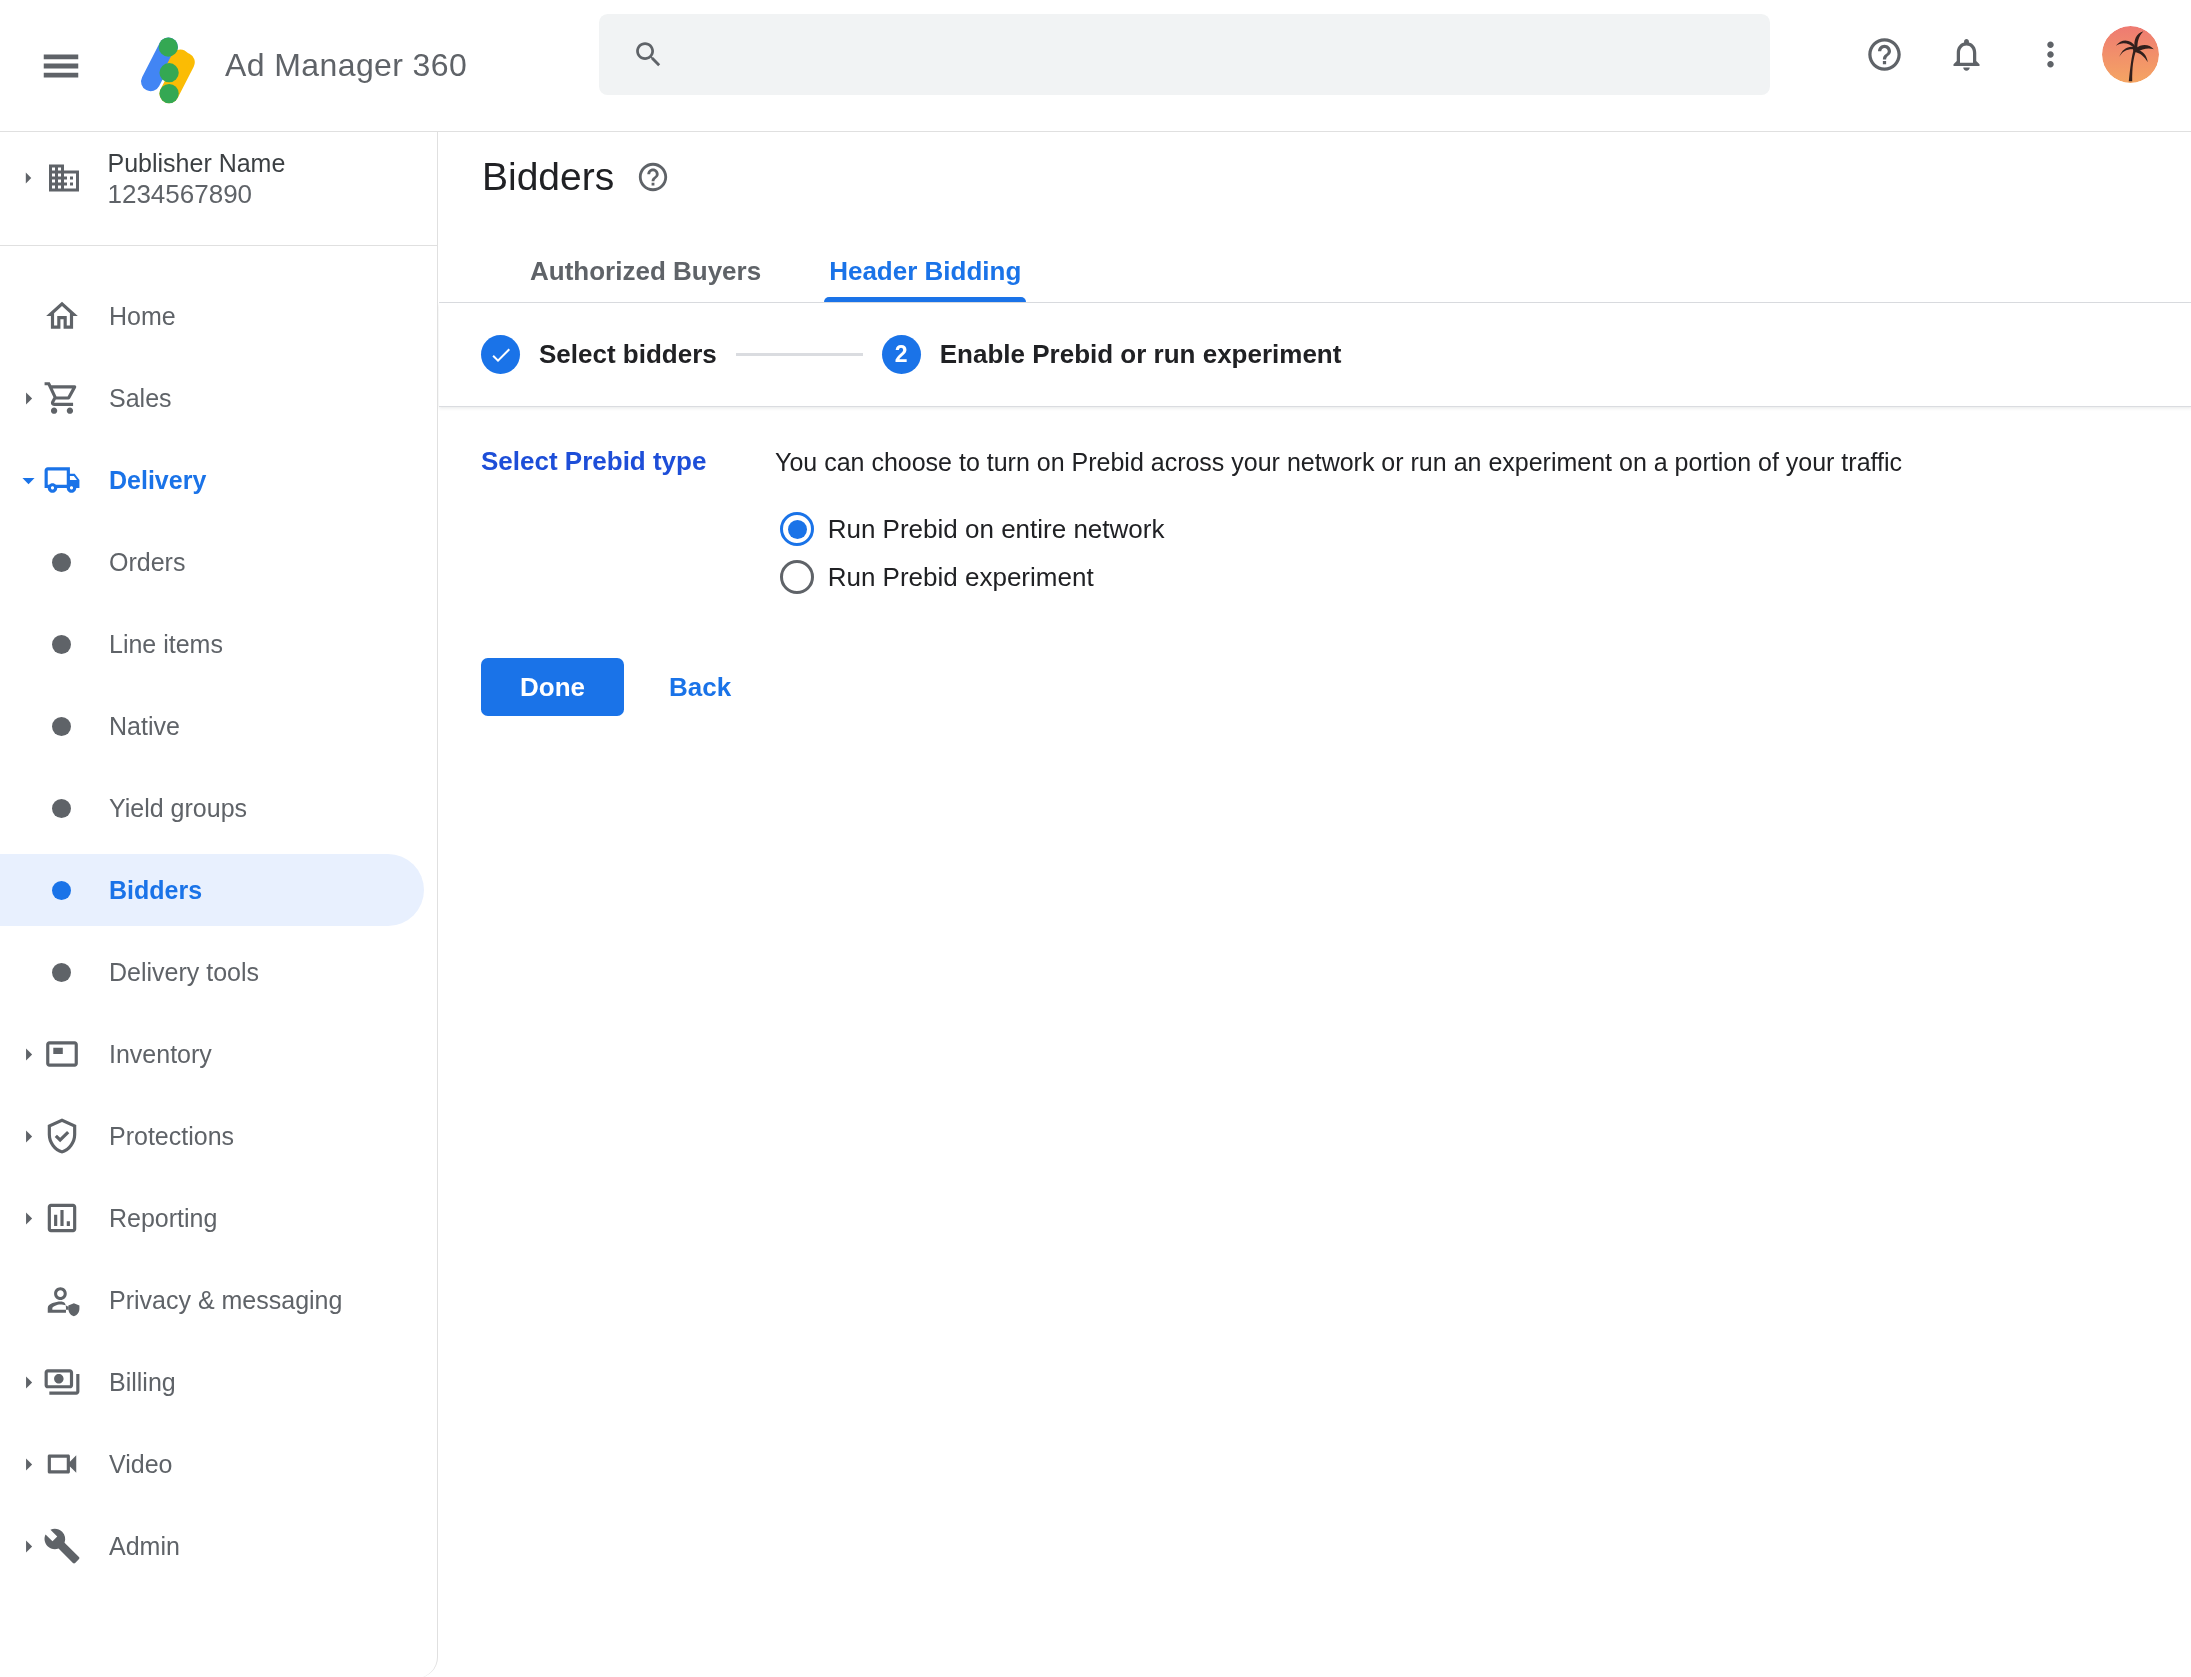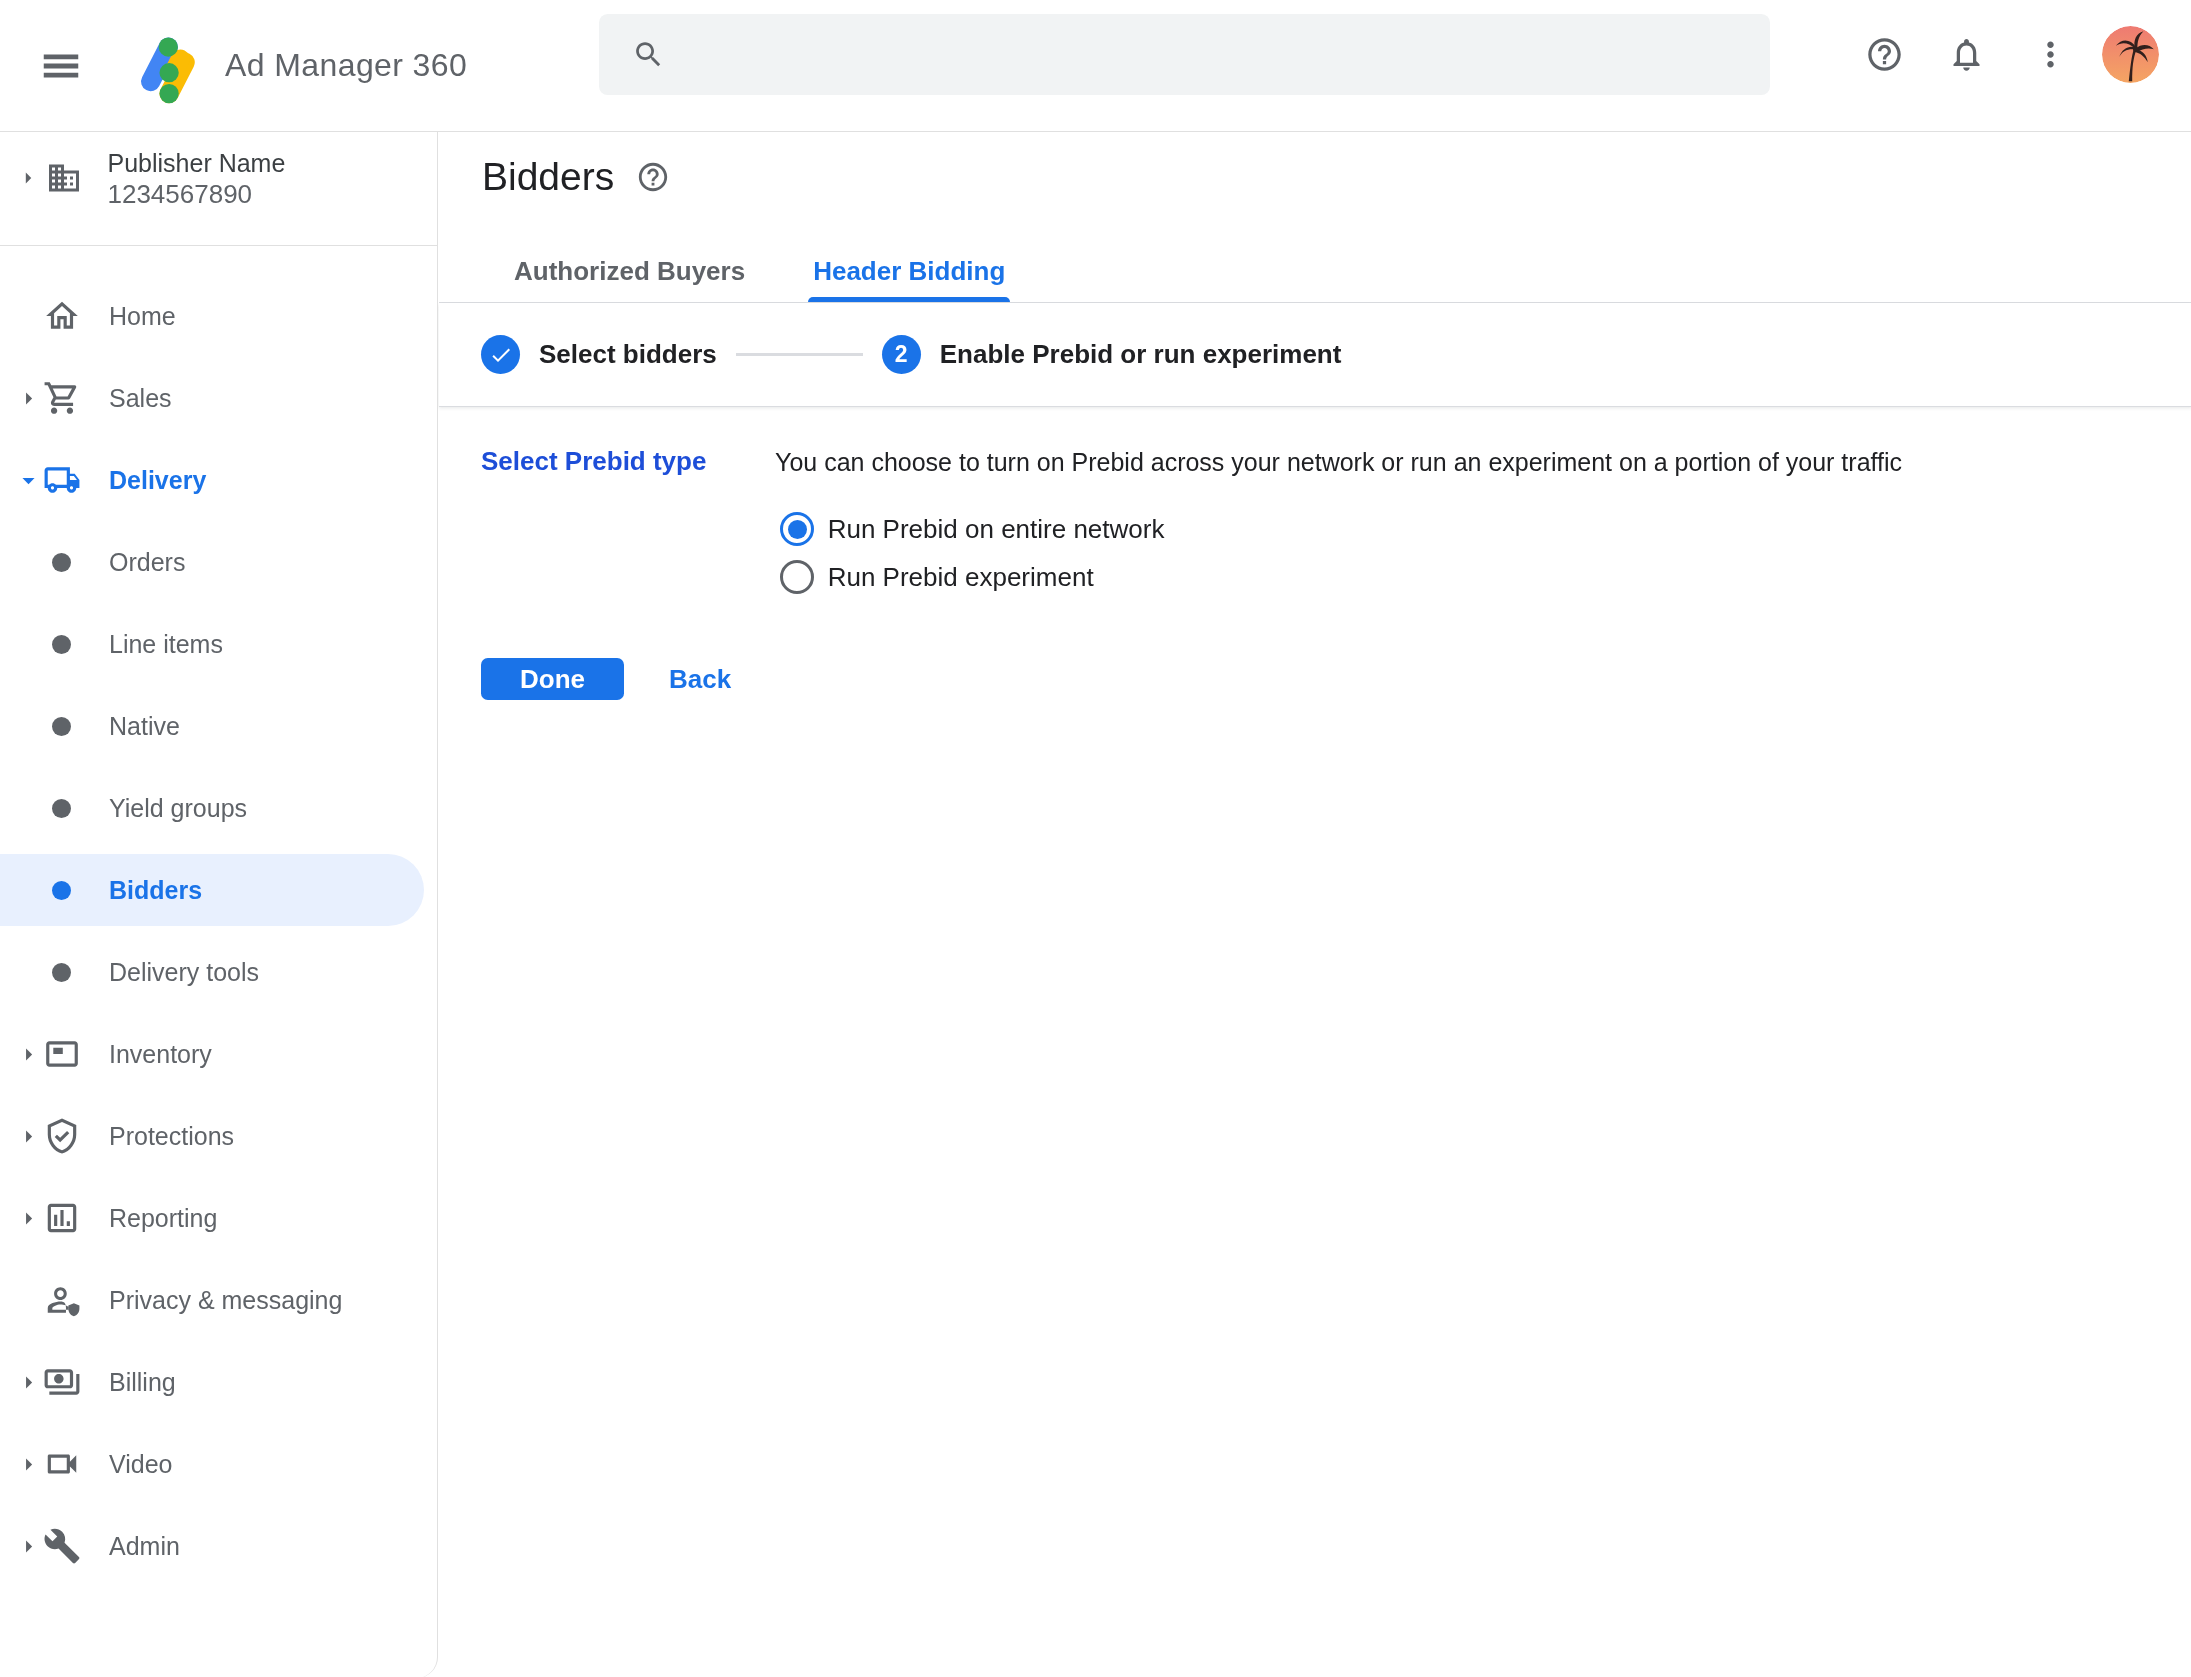"Authorized Buyers" .tabs { padding-left: 41px -> 57px }
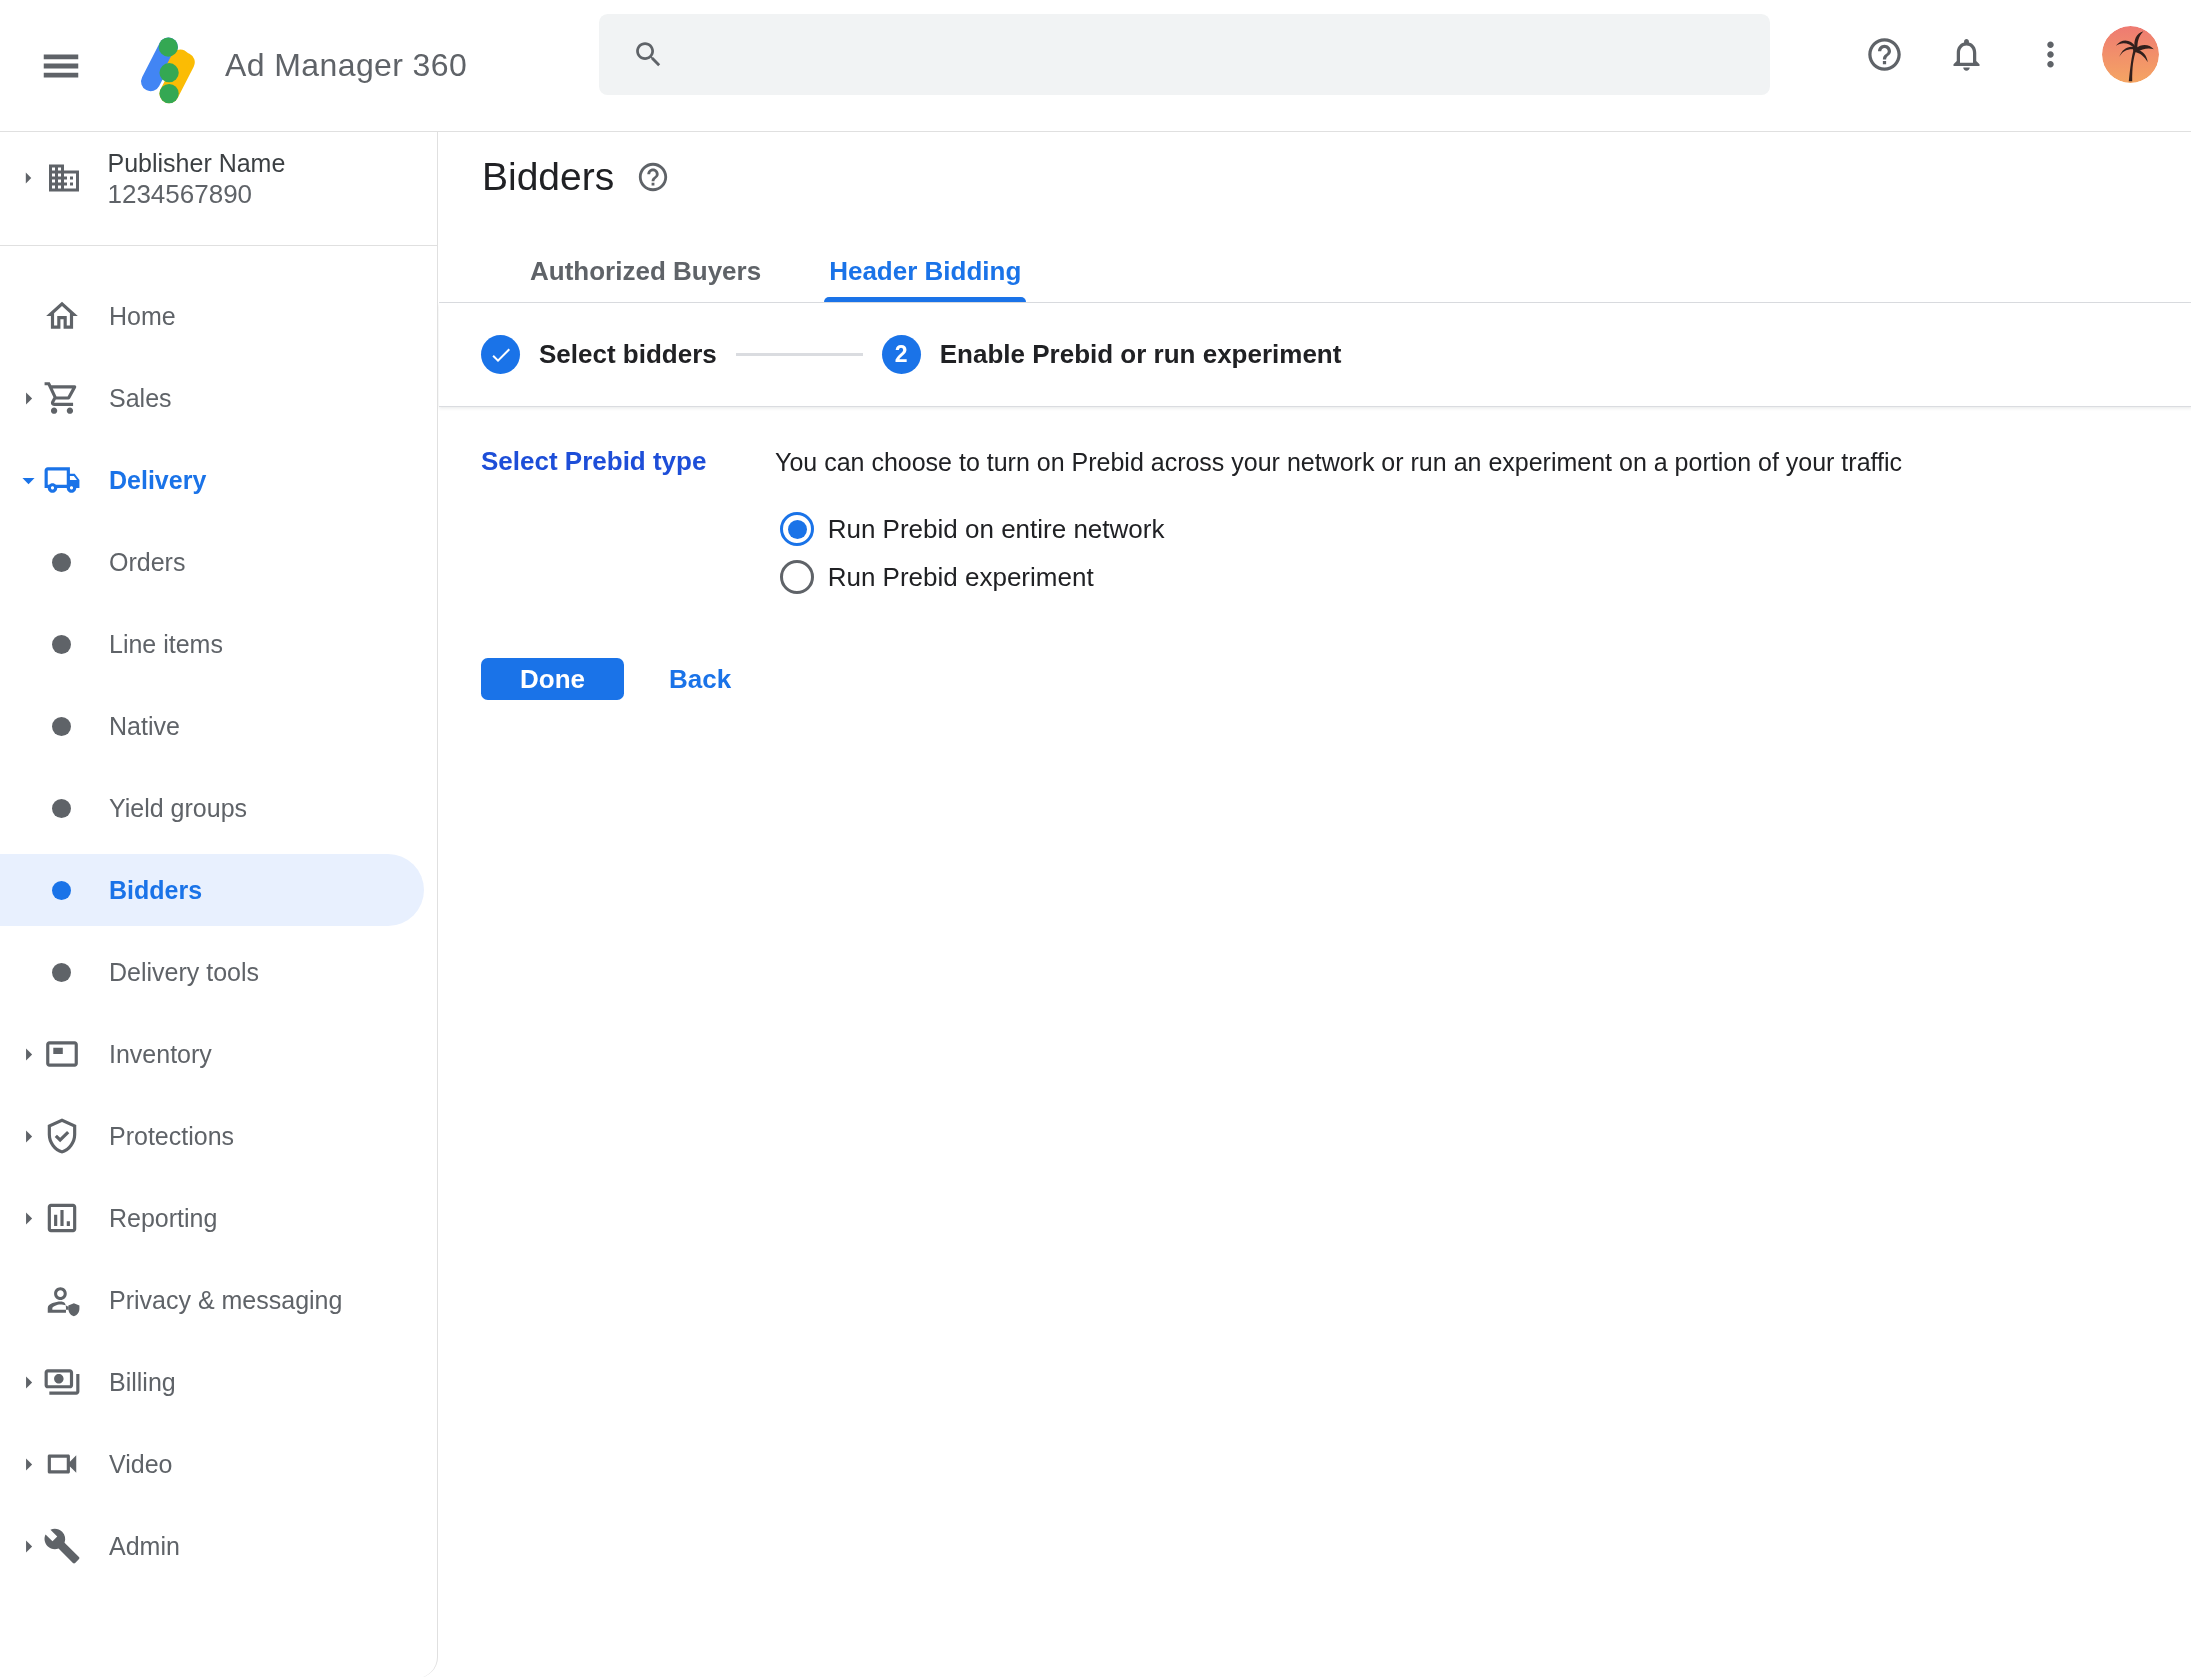"Done" .done-btn { height: 42px -> 58px }
